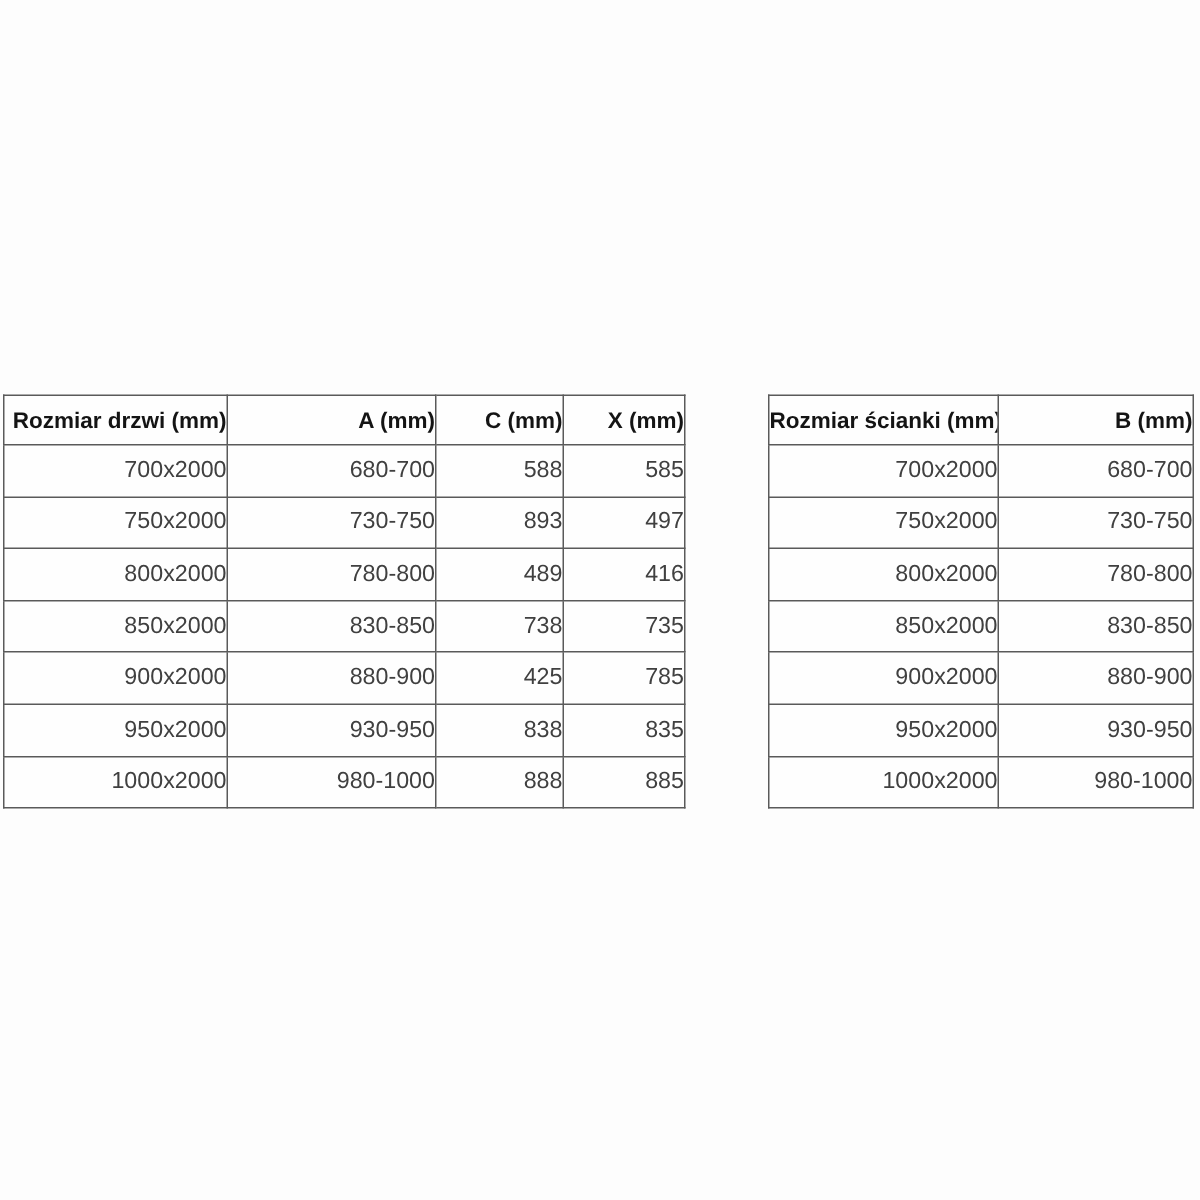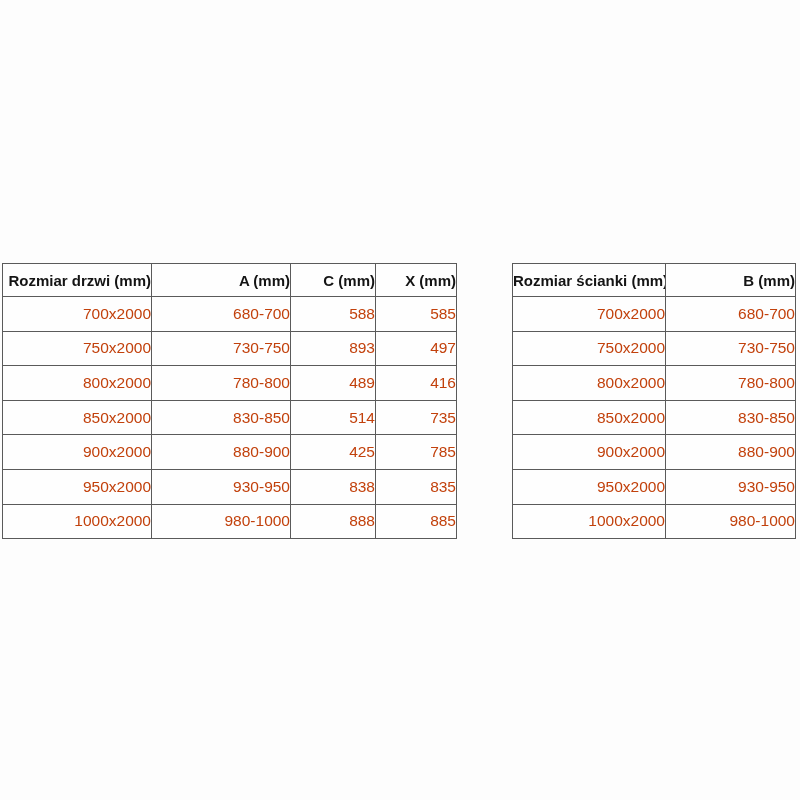"700x2000" table.spec td { color: #c2410c -> #404040 }
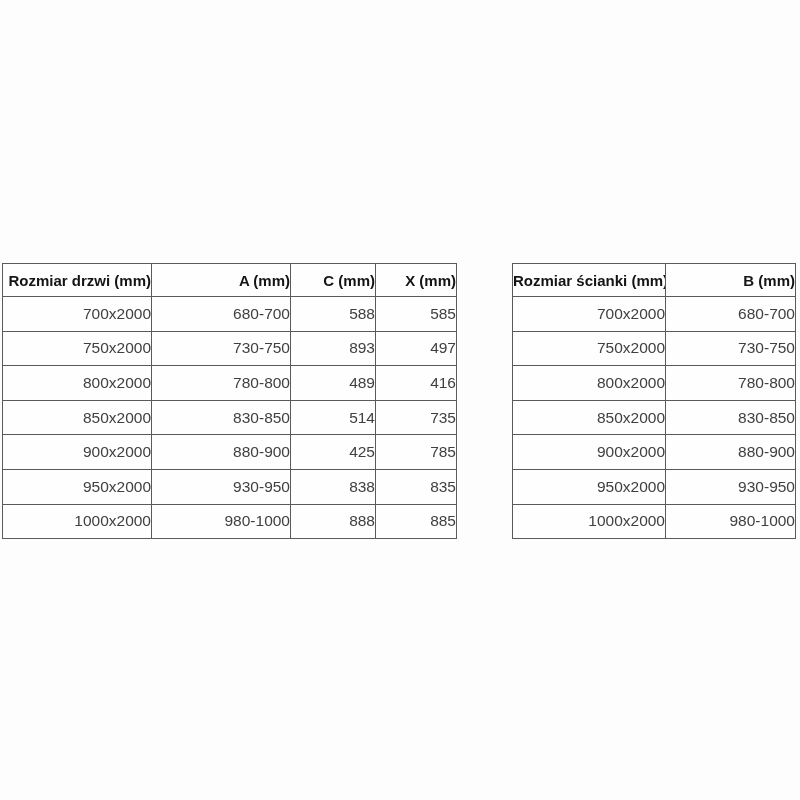"514" td { text: 514 -> 738 }
